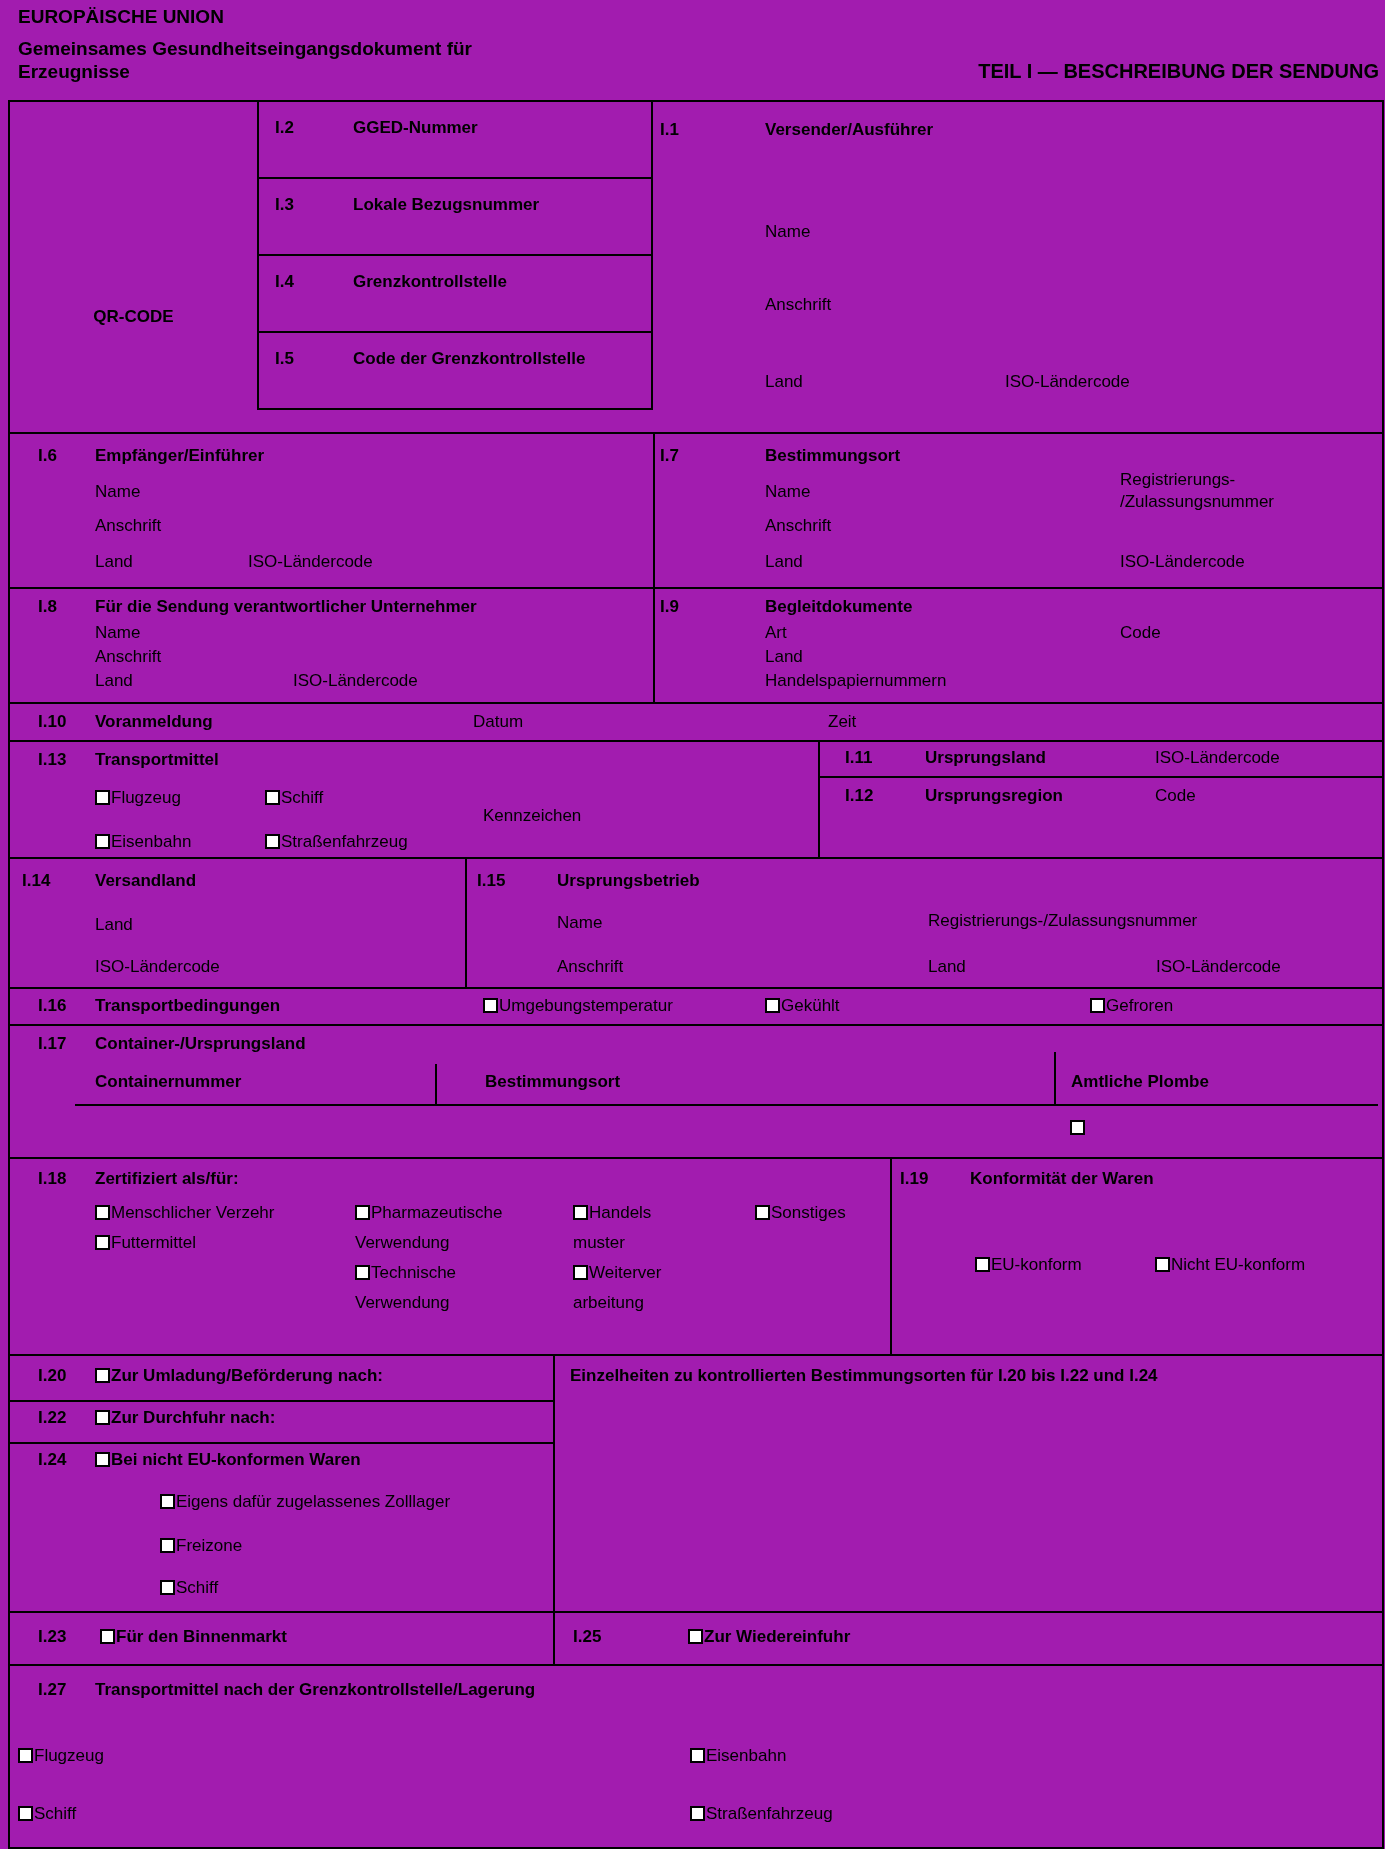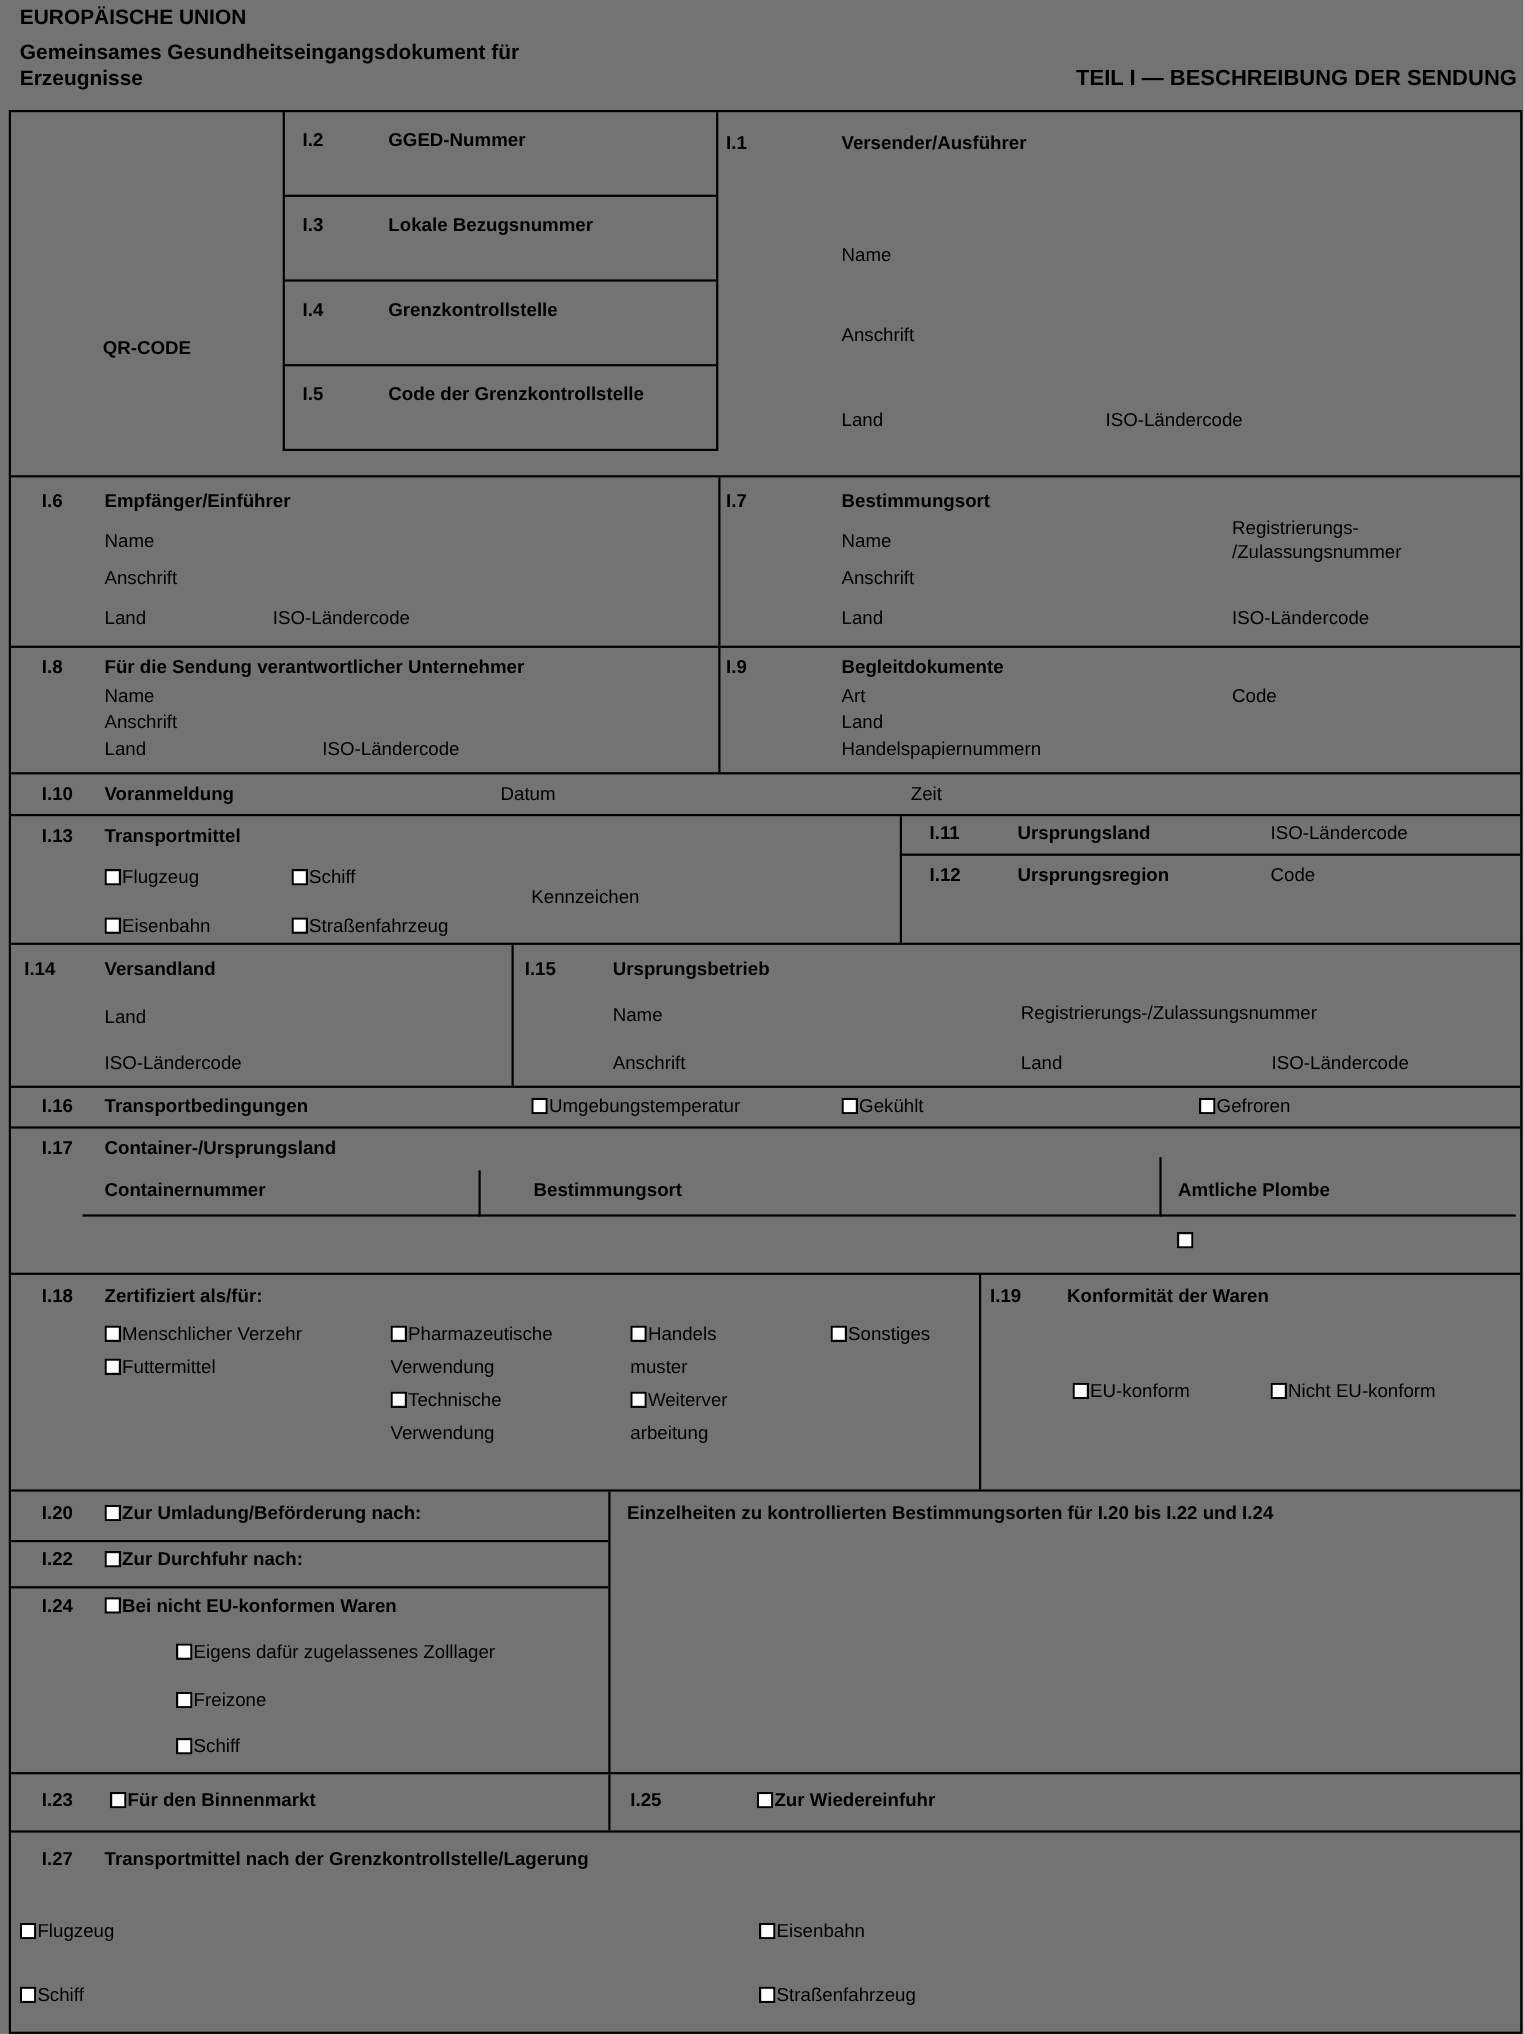"EUROPÄISCHE UNION" .page { background: #737373 -> #a21caf }
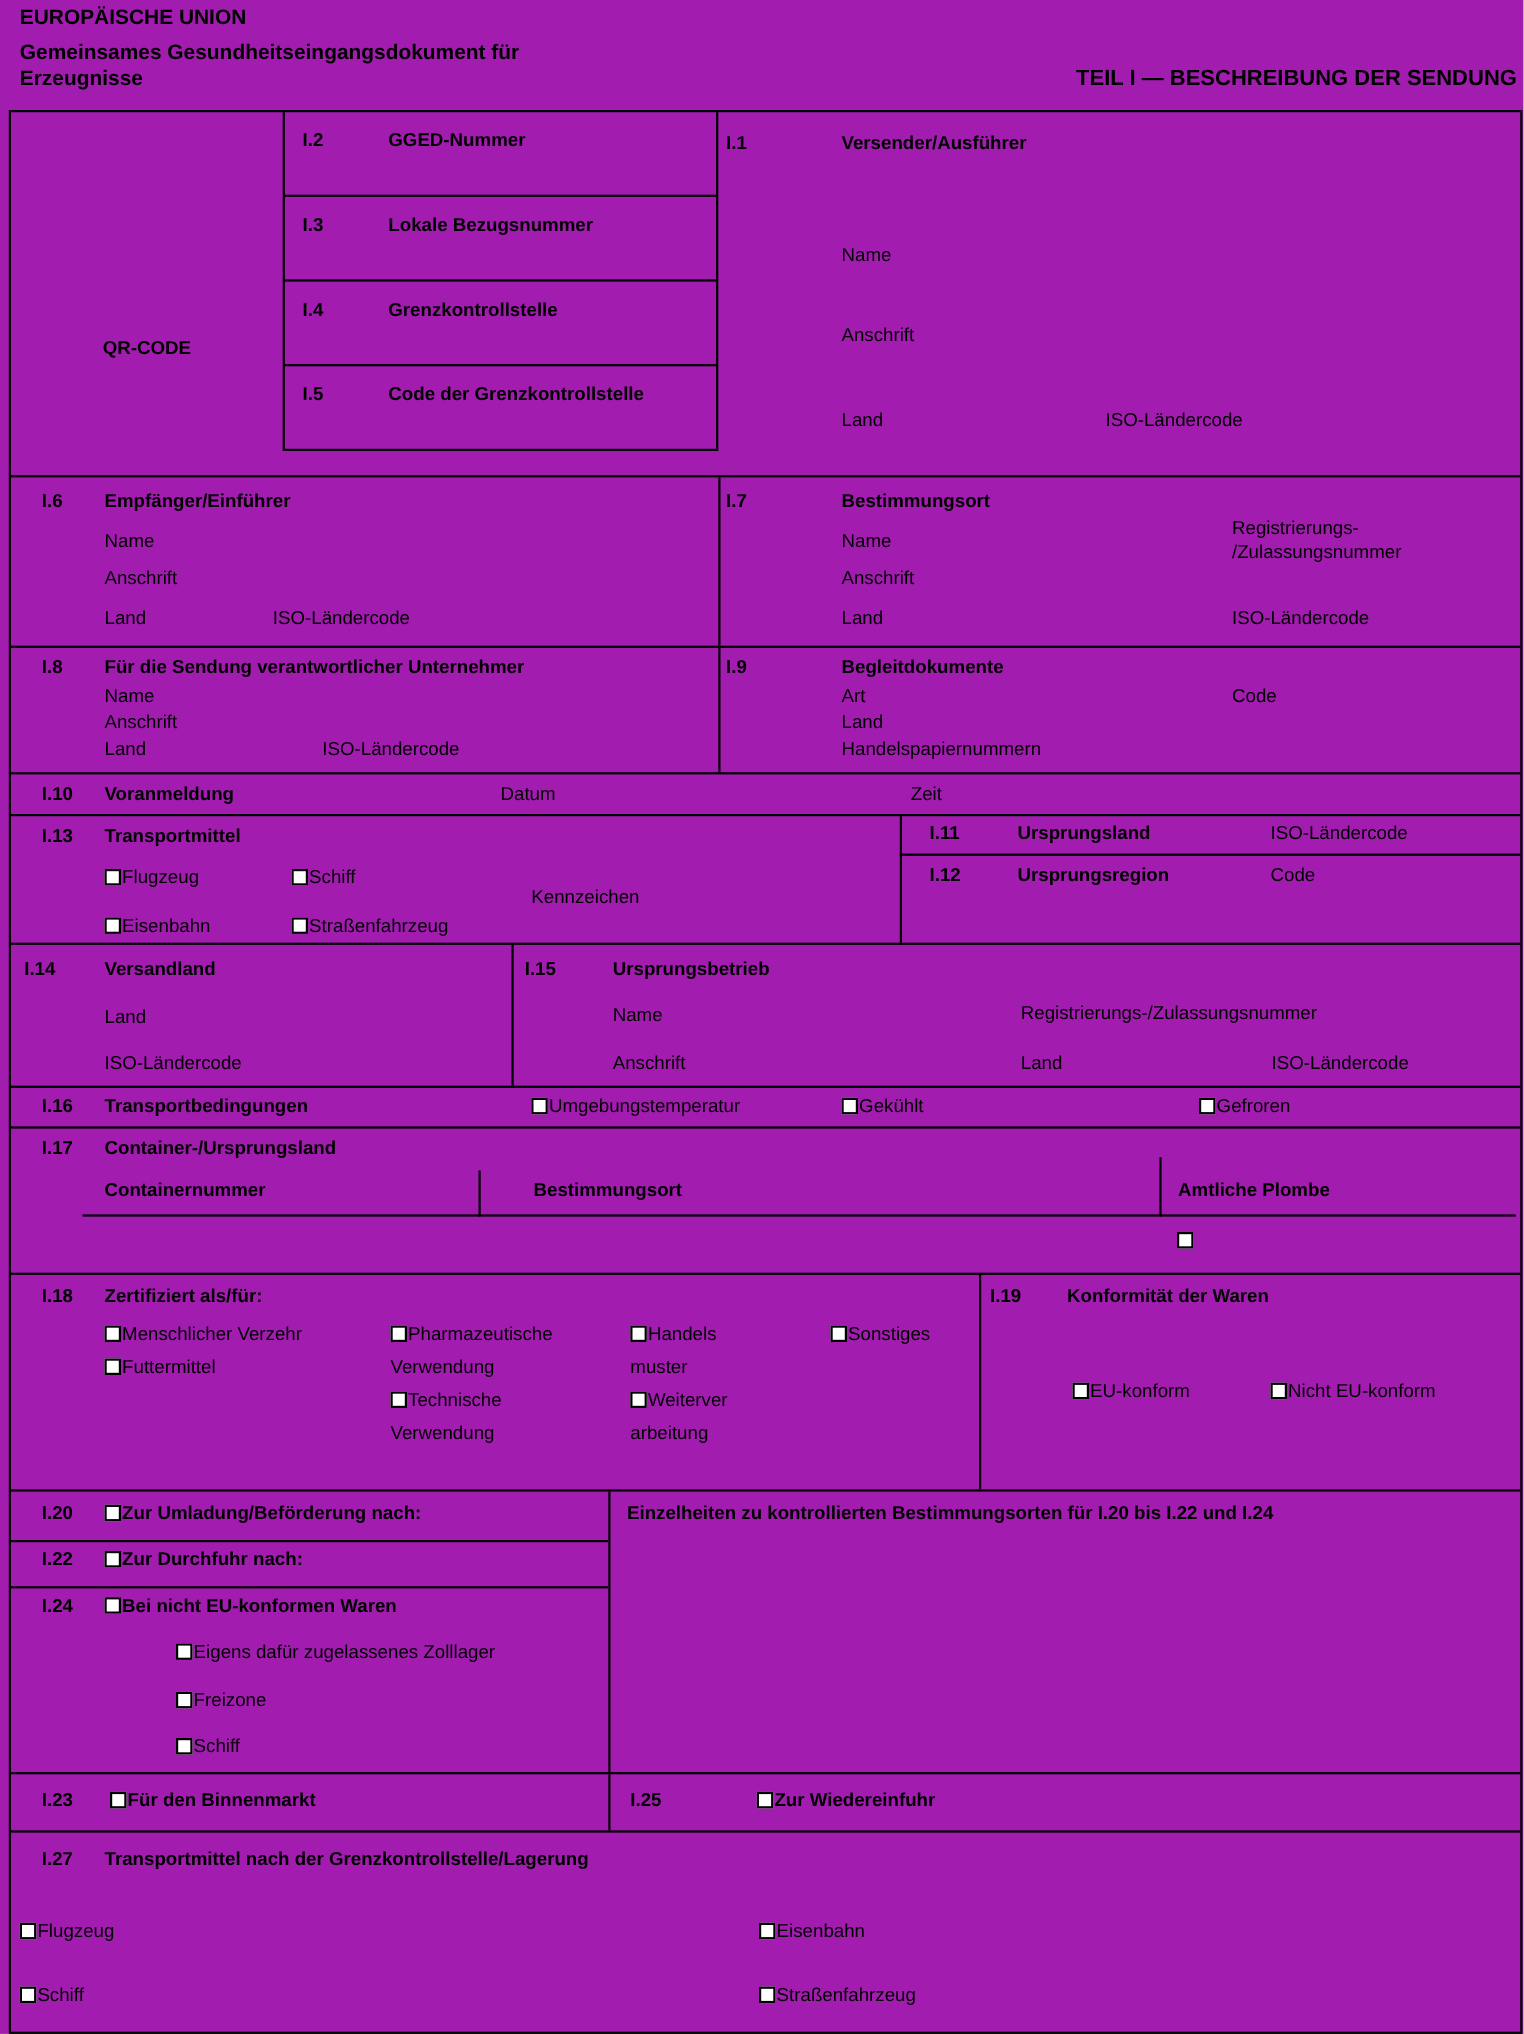"Datum" span.abs { left: 445px -> 463px }
